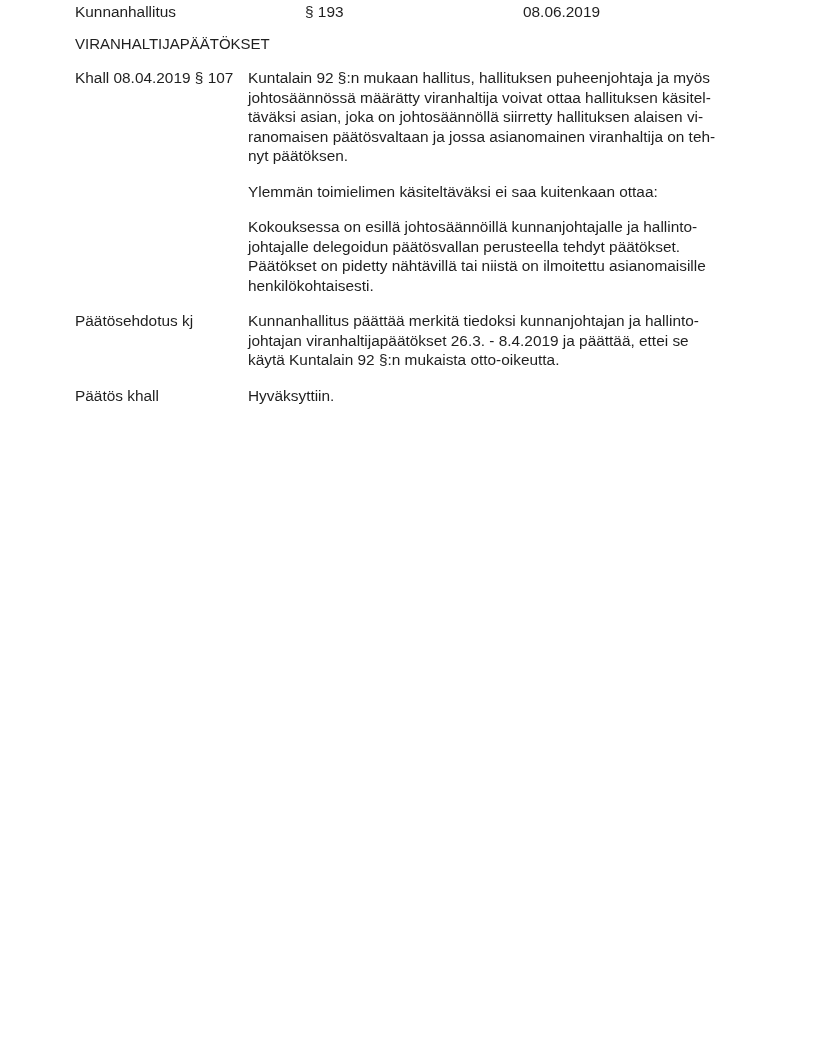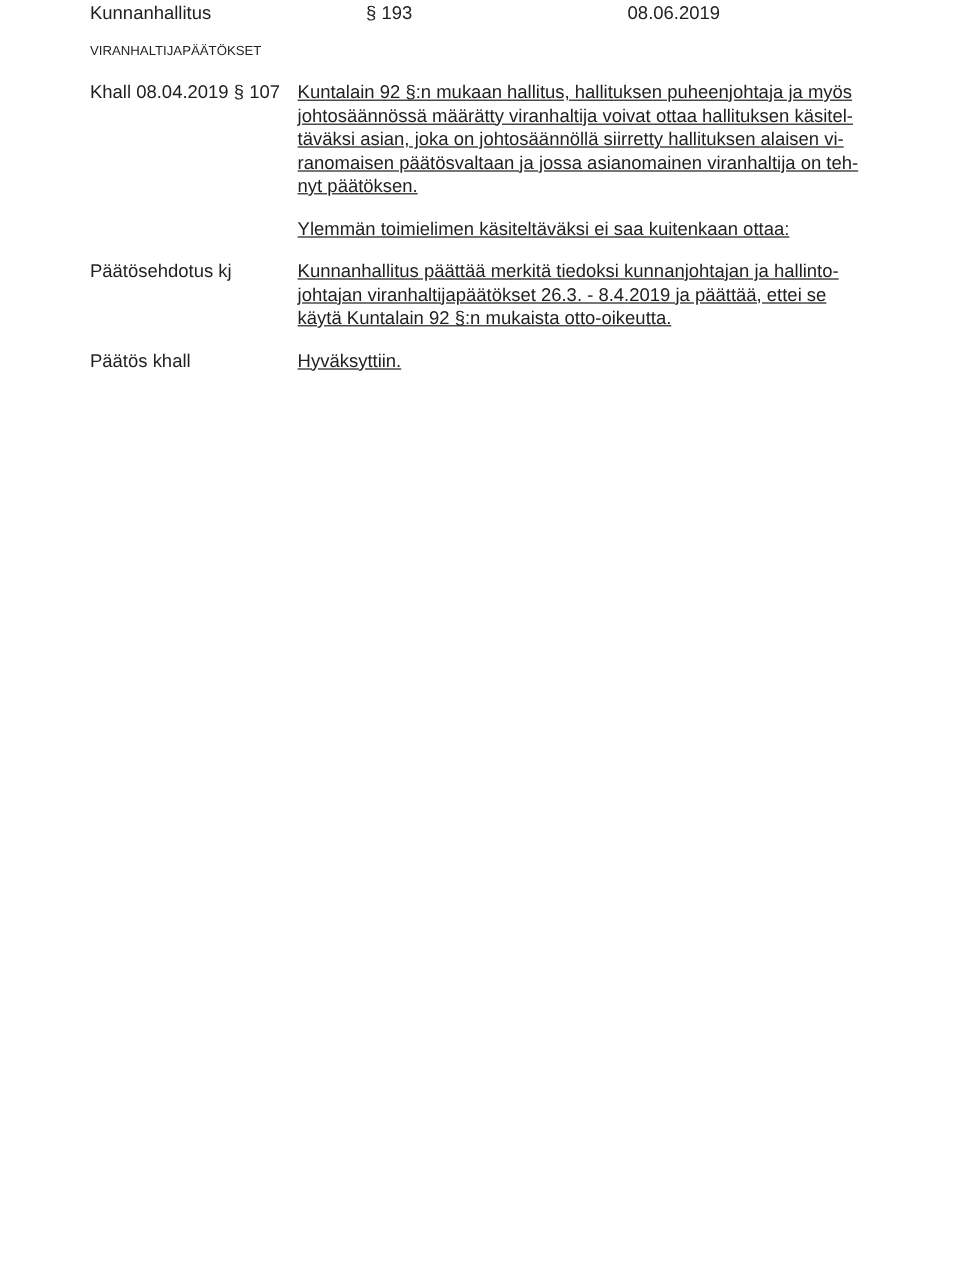"VIRANHALTIJAPÄÄTÖKSET" .doc-title { font-size: 11px -> 15px }
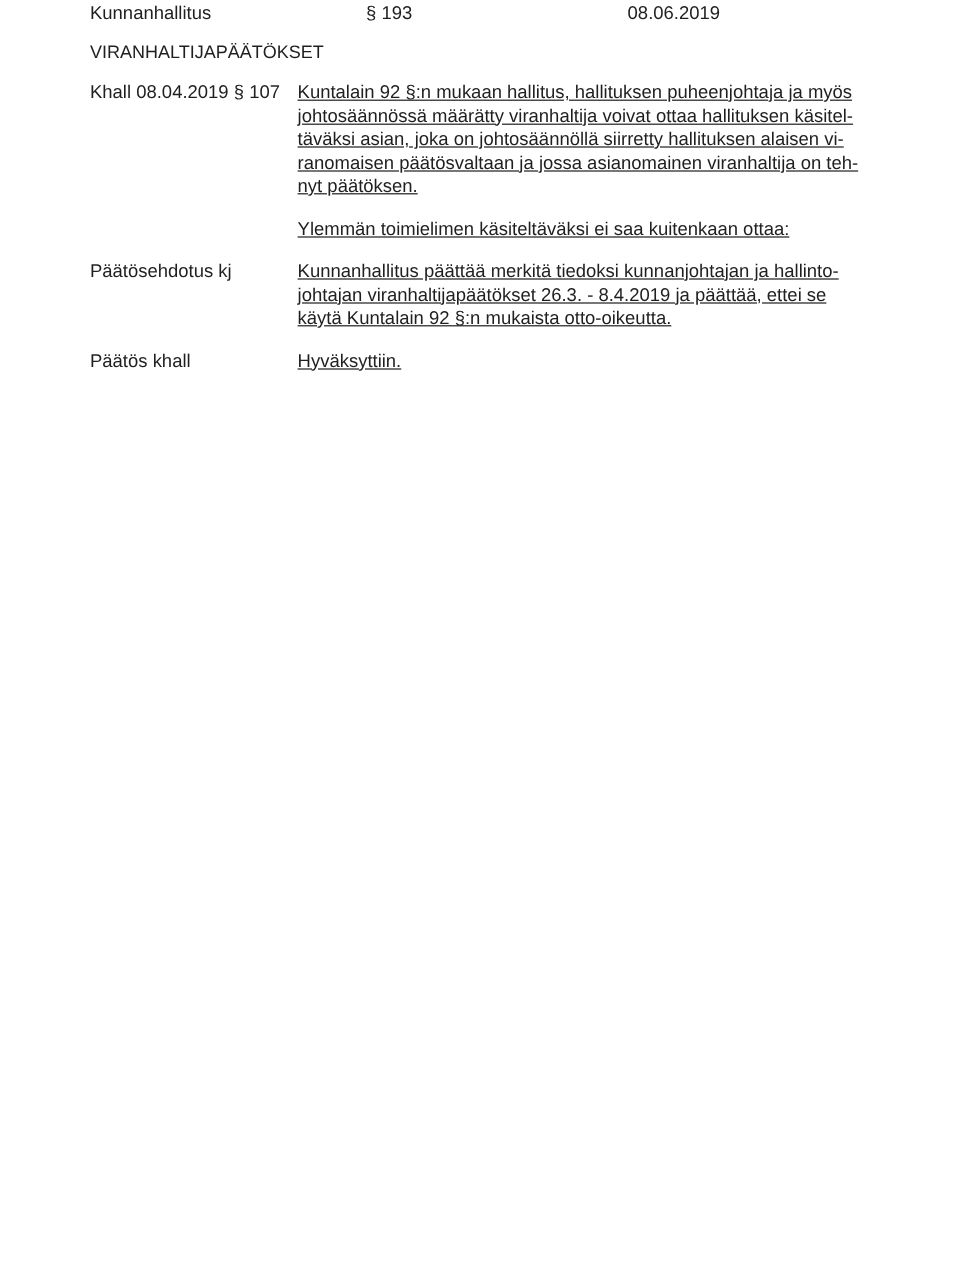"Kuntalain 92 §:n mukaan hallitus," .section-content { text-decoration: underline -> none }
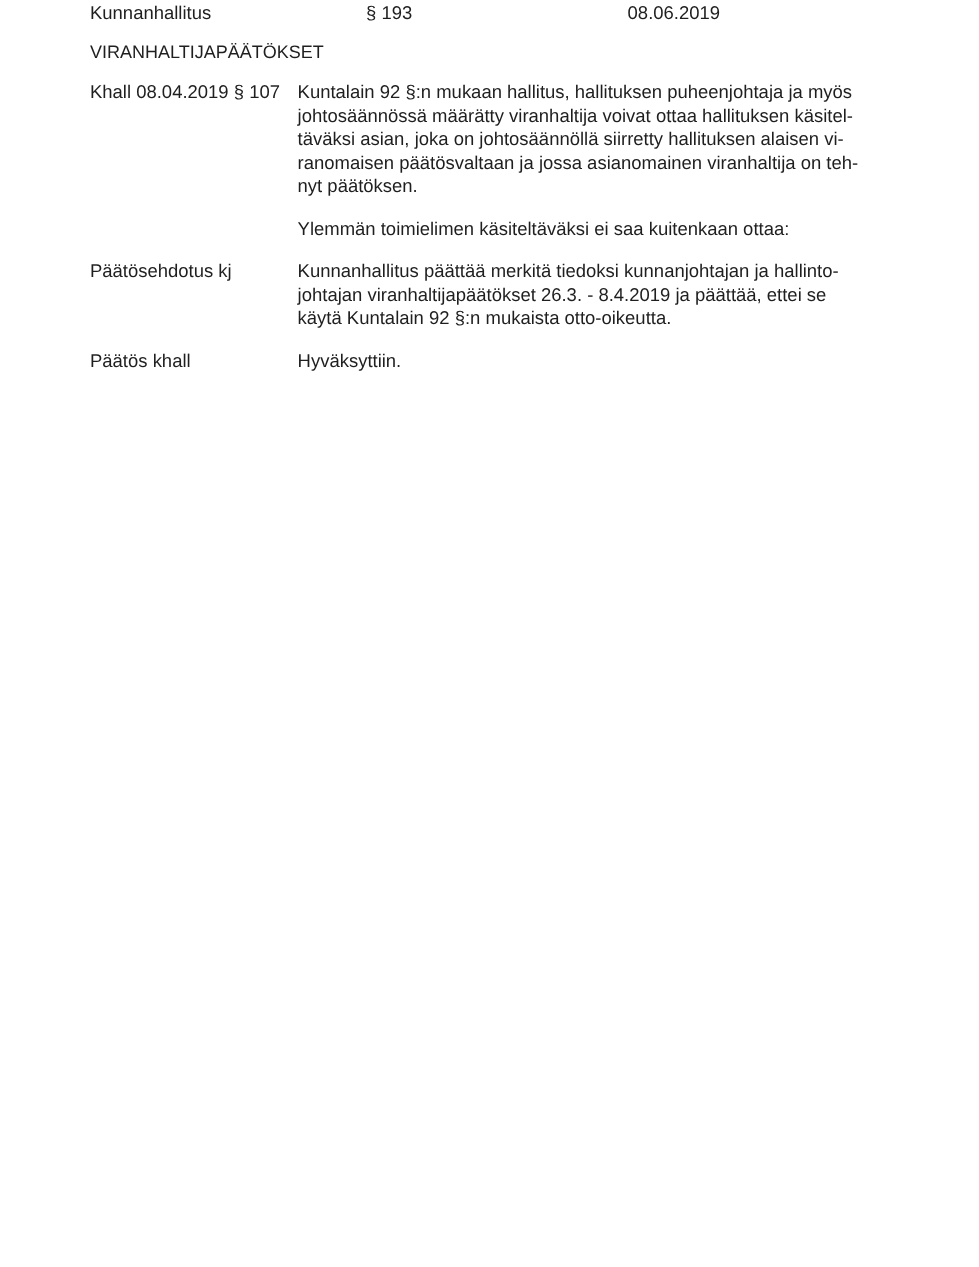"Kokouksessa on esillä johtosäännöillä" p.para { html: none -> <p>Kokouksessa on esillä johtosäännöillä kunnanjohtajalle ja hallinto- johtajalle delegoidun päätösvallan perusteella tehdyt päätökset. Päätökset on pidetty nähtävillä tai niistä on ilmoitettu asianomaisille henkilökohtaisesti.</p> }
